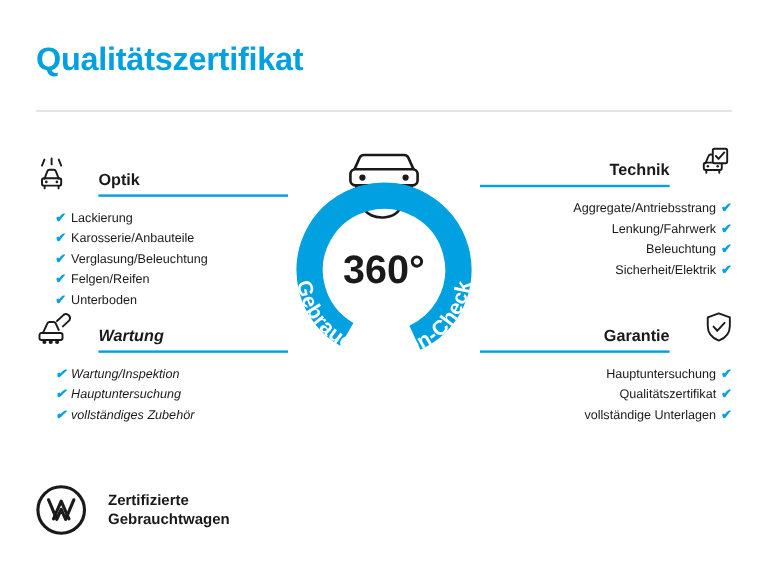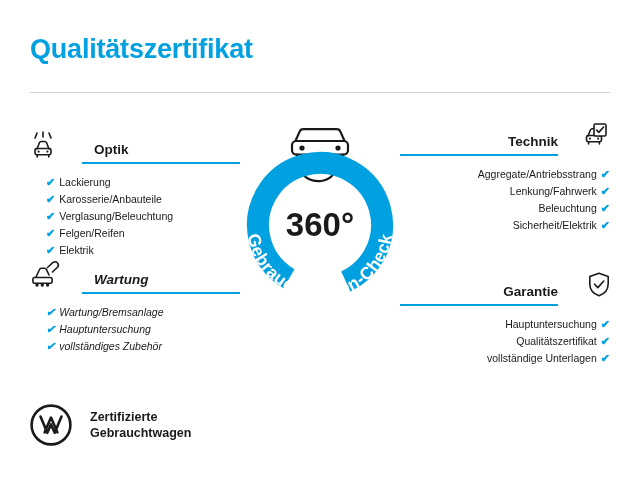"Optik" .col-left .blk-title { left: 64px -> 52px }
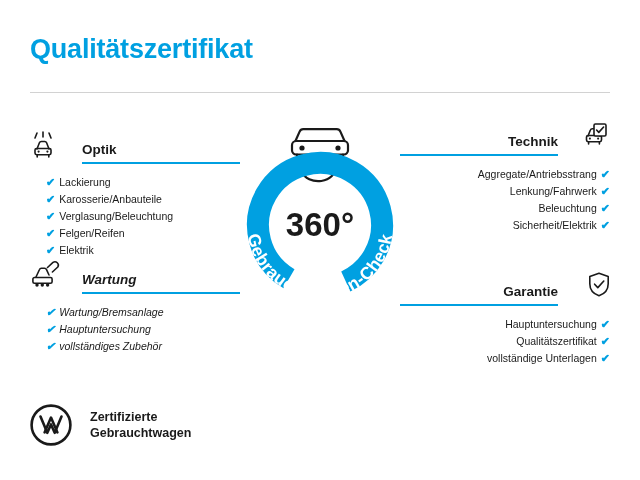"Elektrik" span { text: Elektrik -> Unterboden }
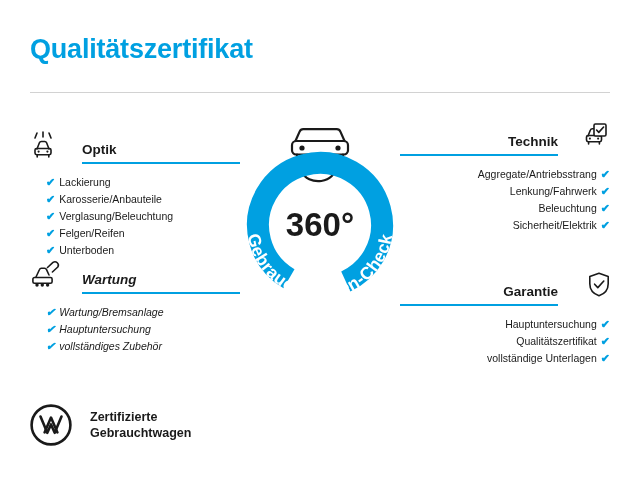"Garantie" .block-garantie { top: 270px -> 258px }
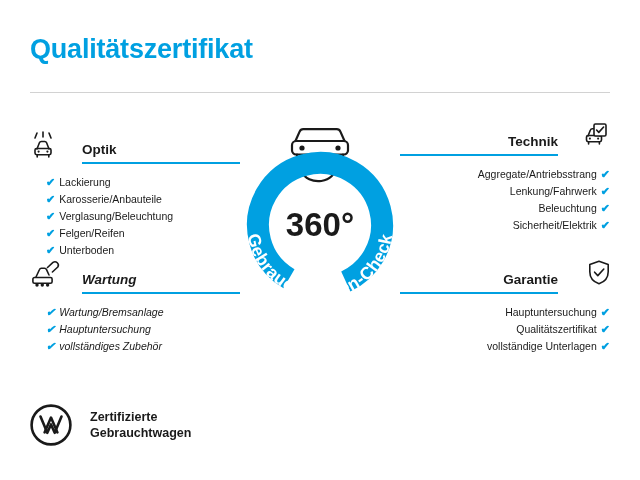"Wartung/Bremsanlage" span { text: Wartung/Bremsanlage -> Wartung/Inspektion }
